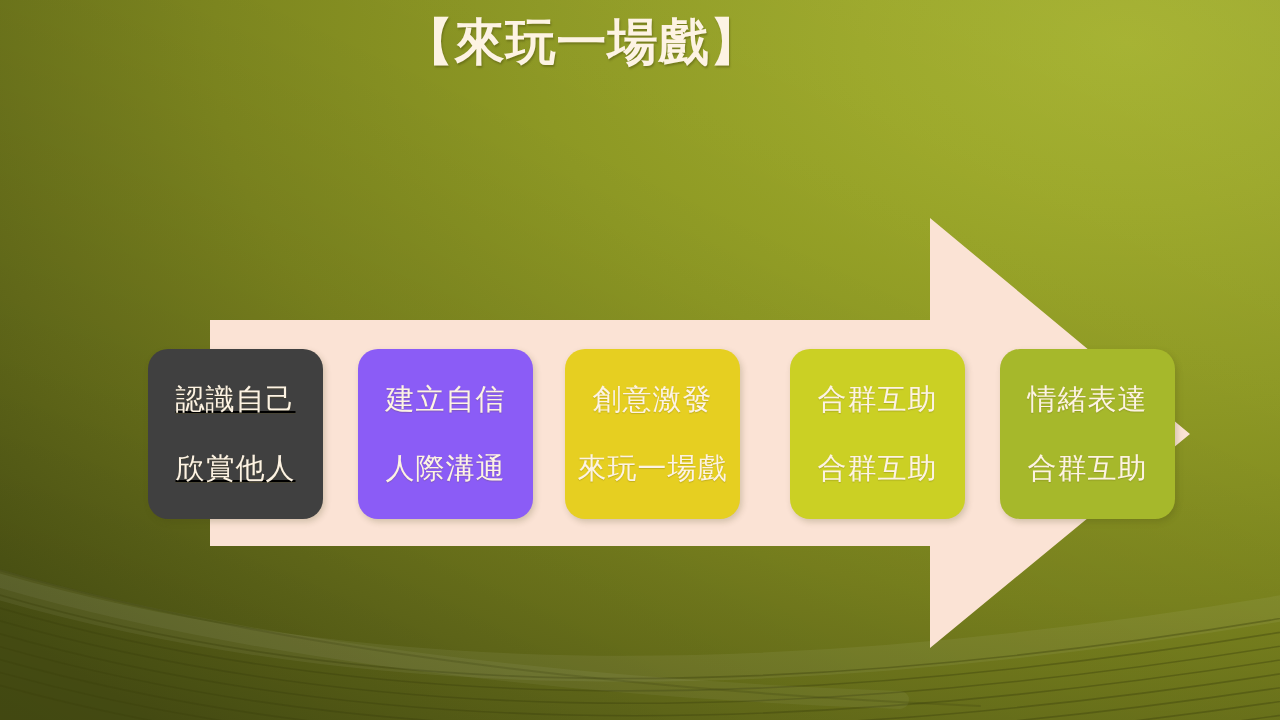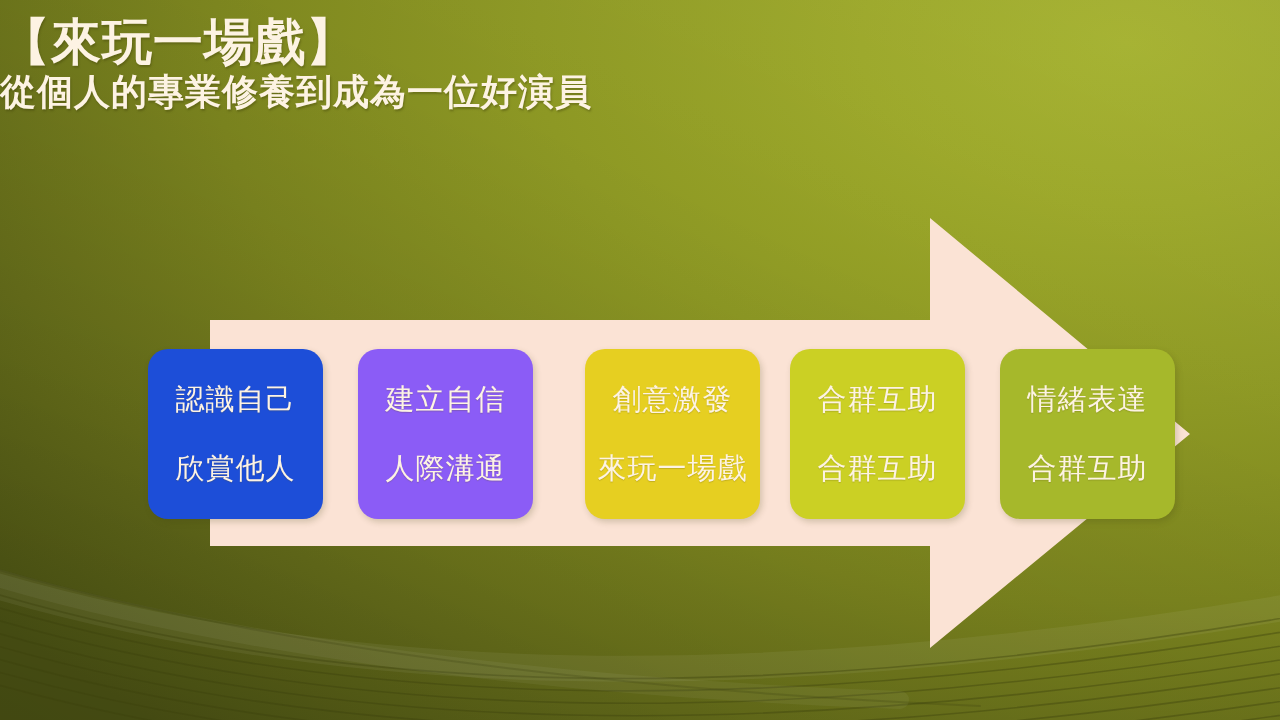"【來玩一場戲】" .title-block { text-align: none -> center }
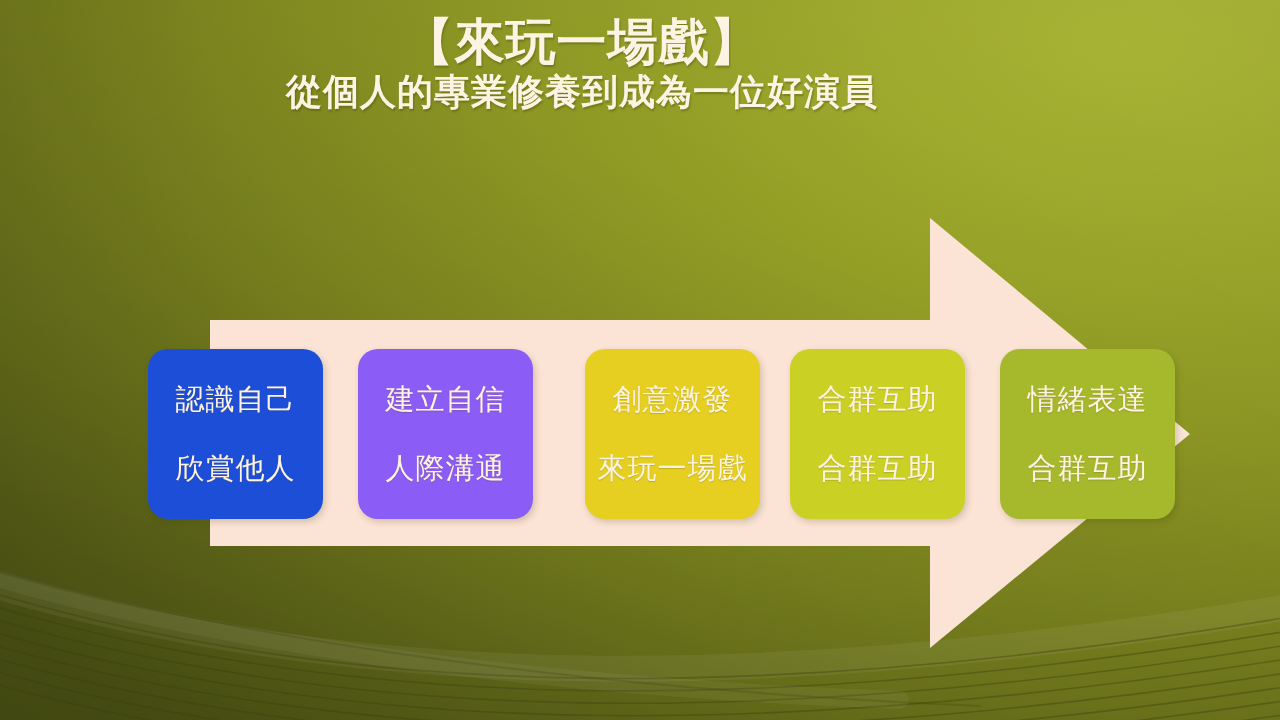"從個人的專業修養到成為一位好演員" div.title-sub { html: <div>從個人的專業修養到成為一位好演員</div> -> none }
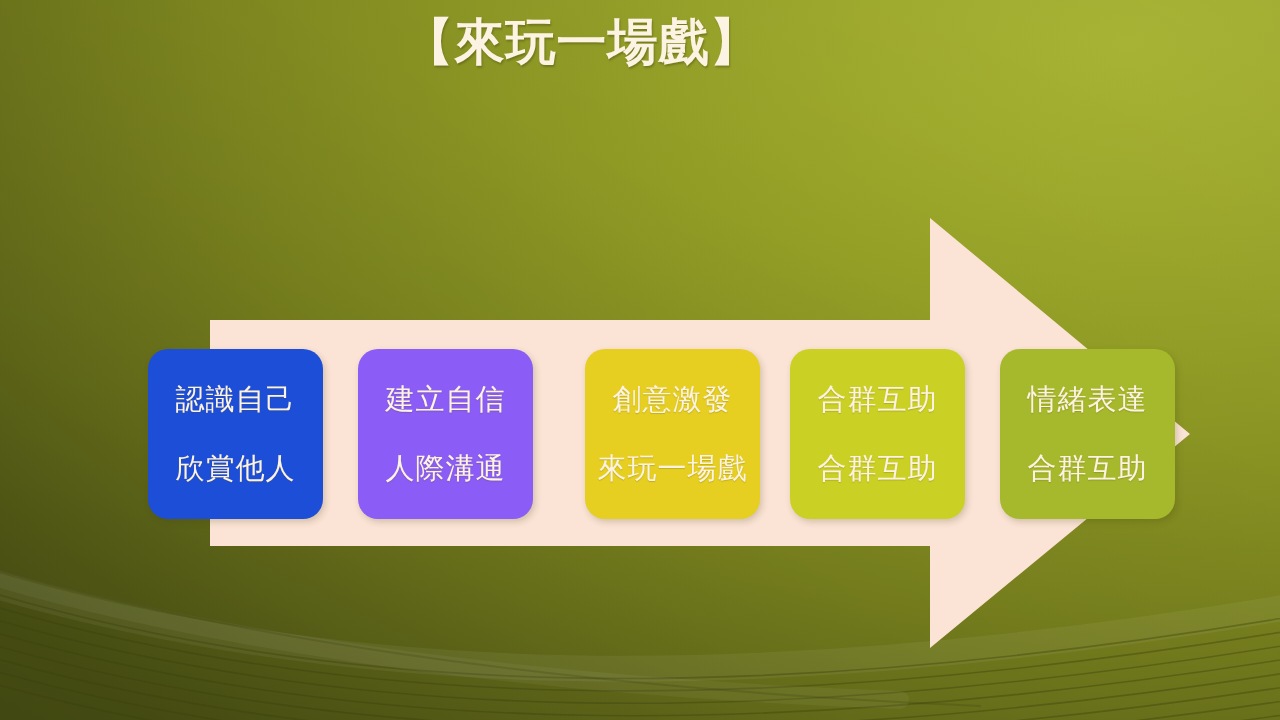"認識自己" div.card { background: #1d4ed8 -> #404040; text-decoration: none -> underline }
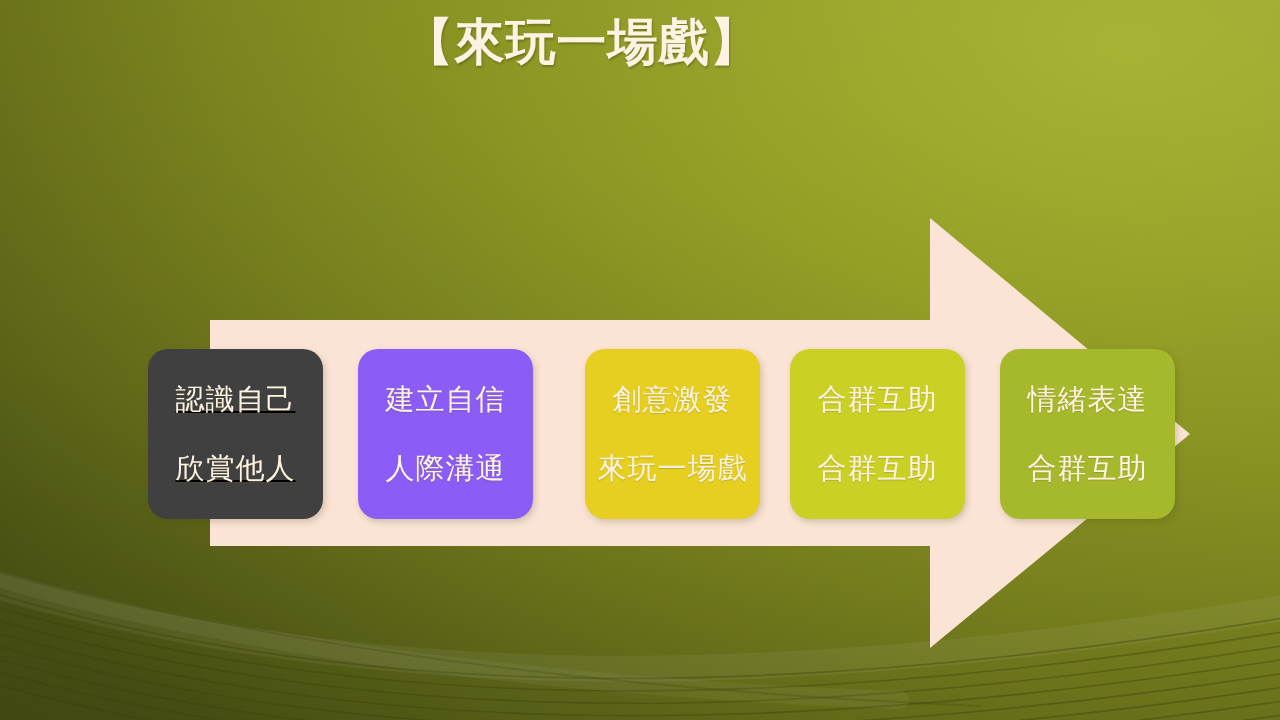"創意激發" .card-3 { left: 585px -> 565px }
